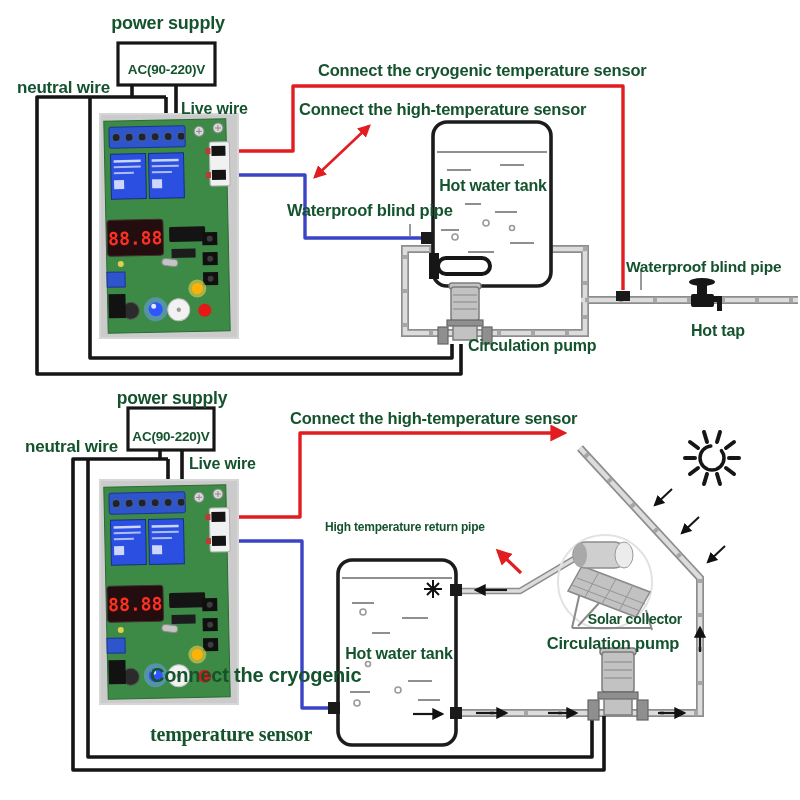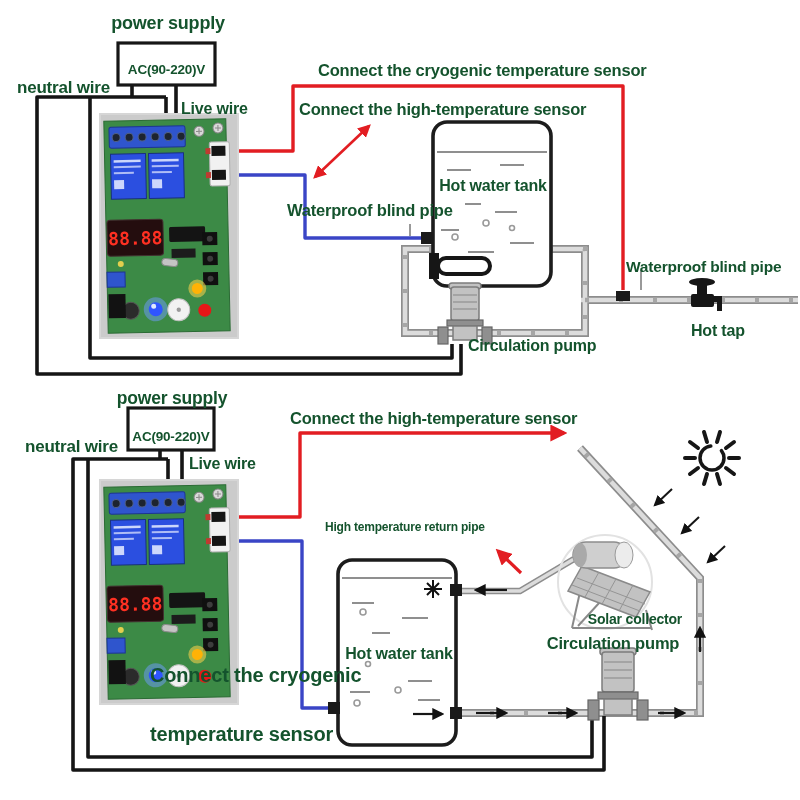"temperature sensor" div.lbl { font-family: none -> Liberation Serif, serif }
